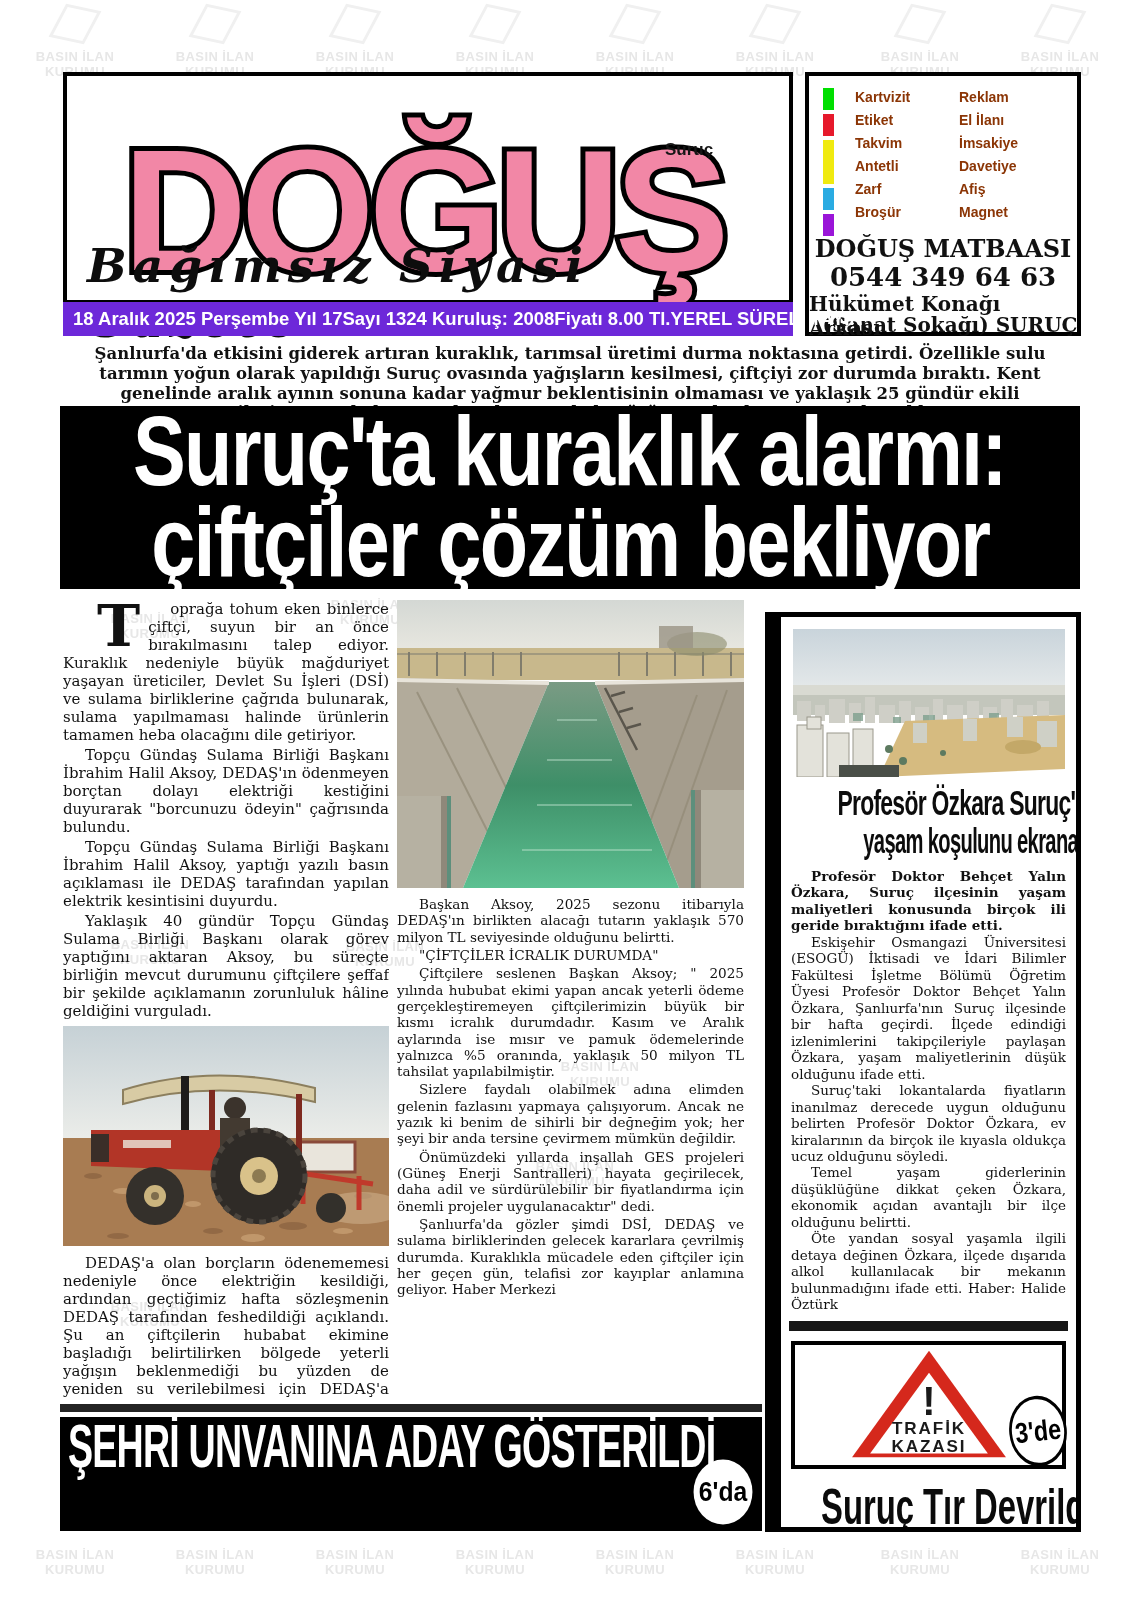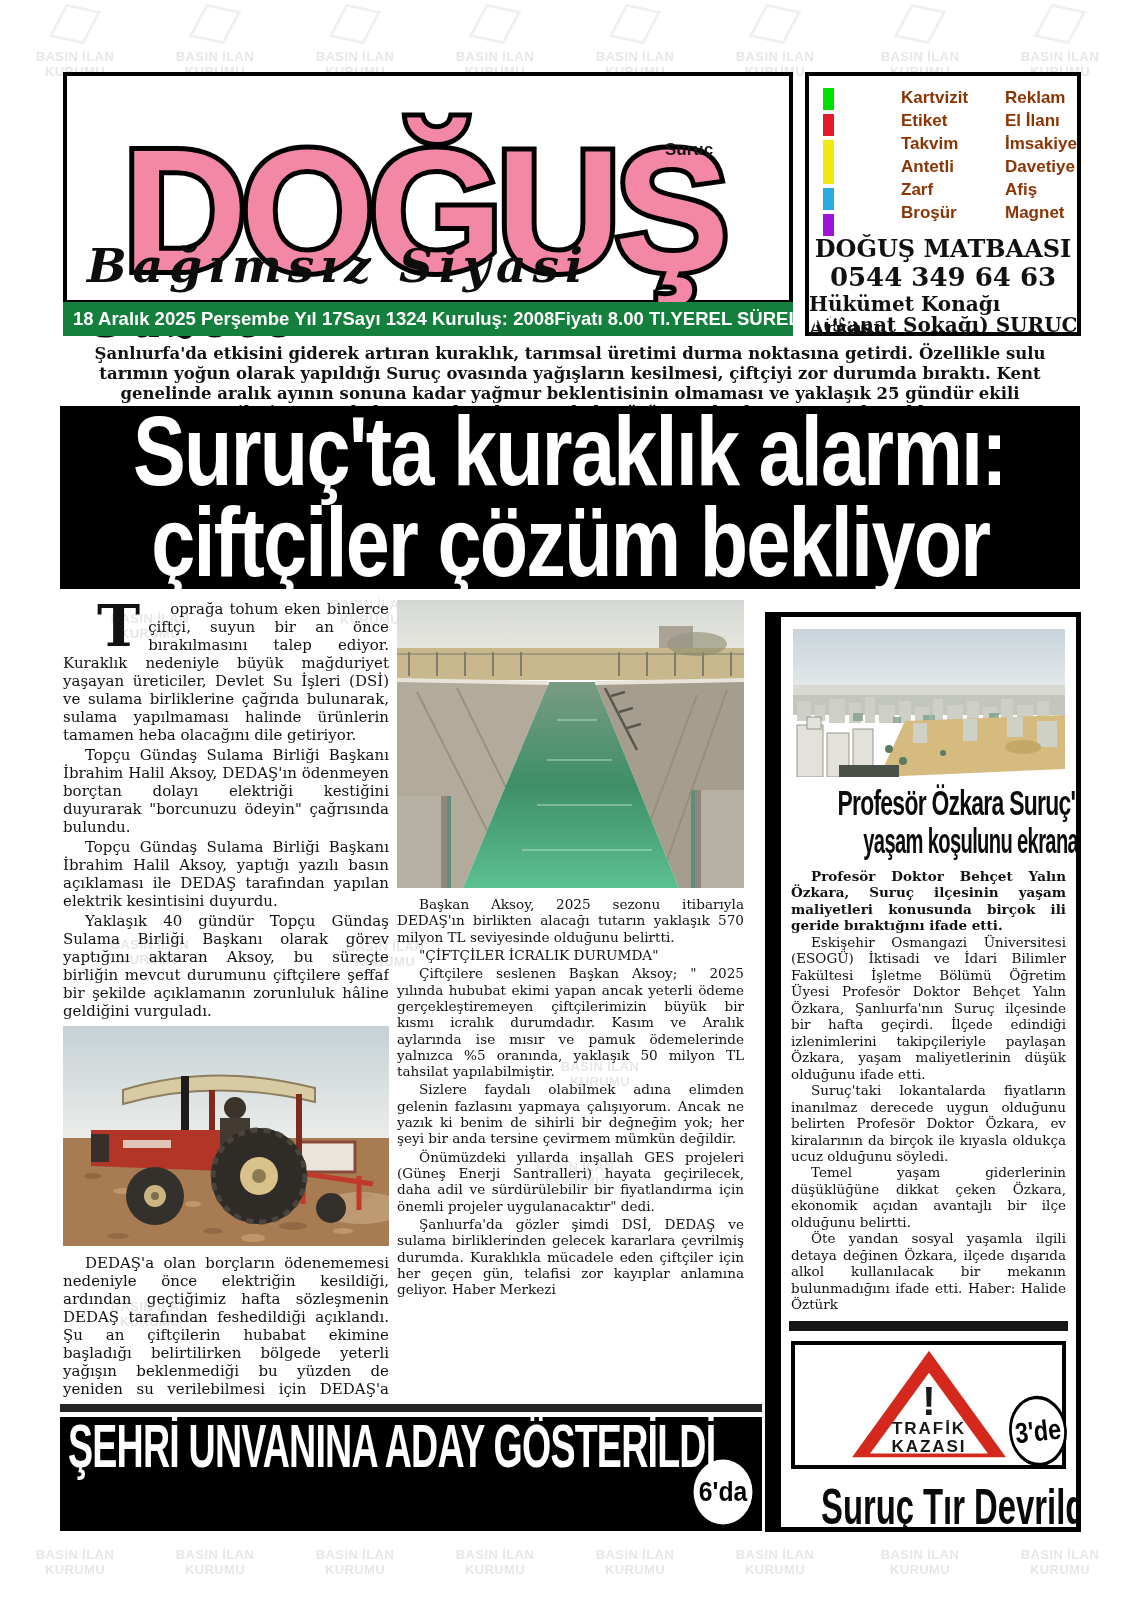"Kartvizit" .svc { font-size: 17px -> 14px; margin-left: 46px -> none }
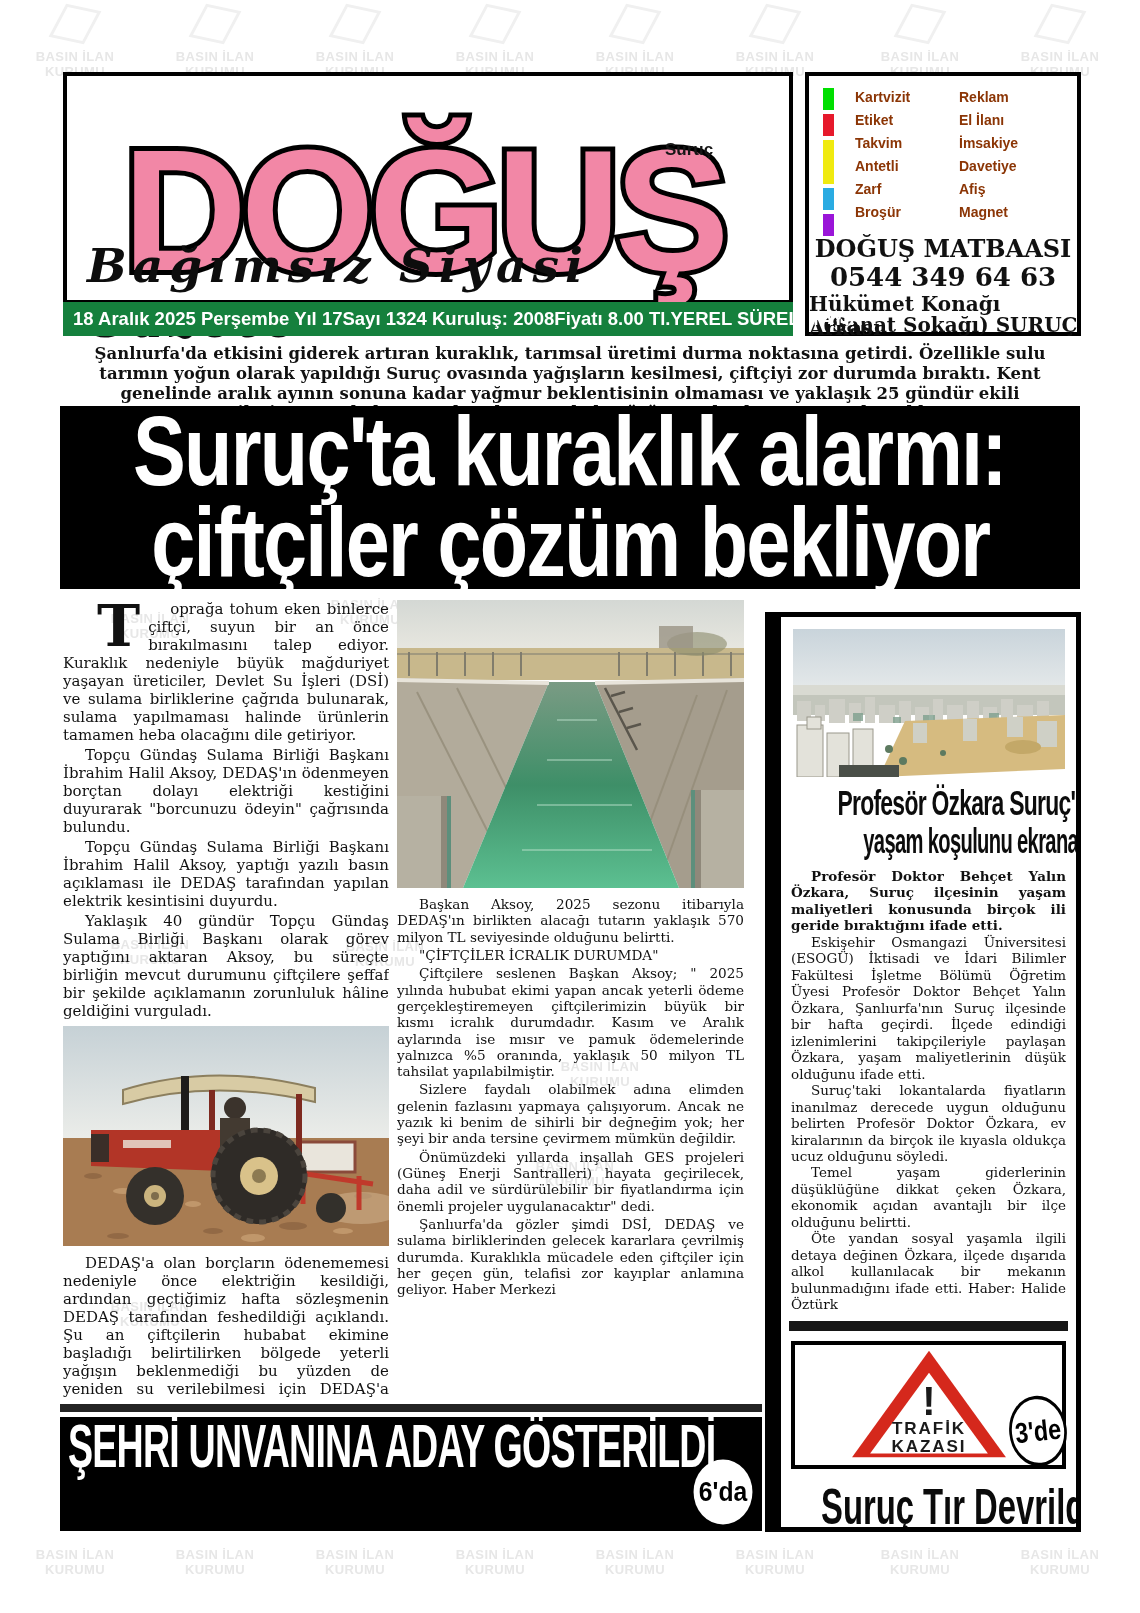"18 Aralık 2025 Perşembe Yıl" .dateline { background: #15803d -> #6d28d9 }
